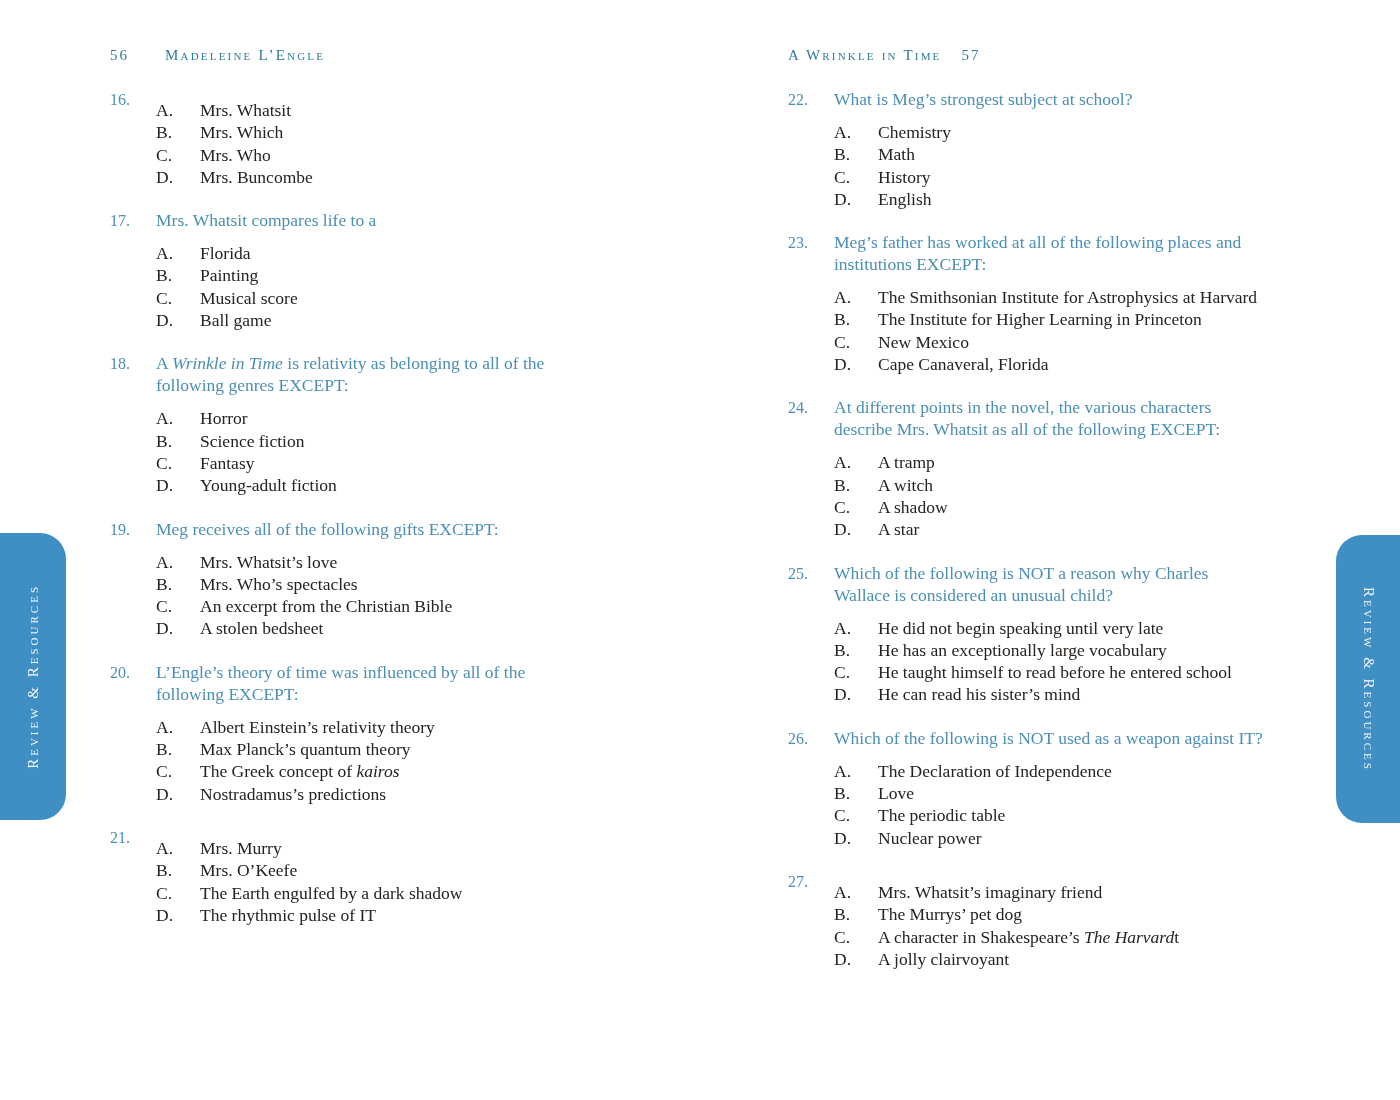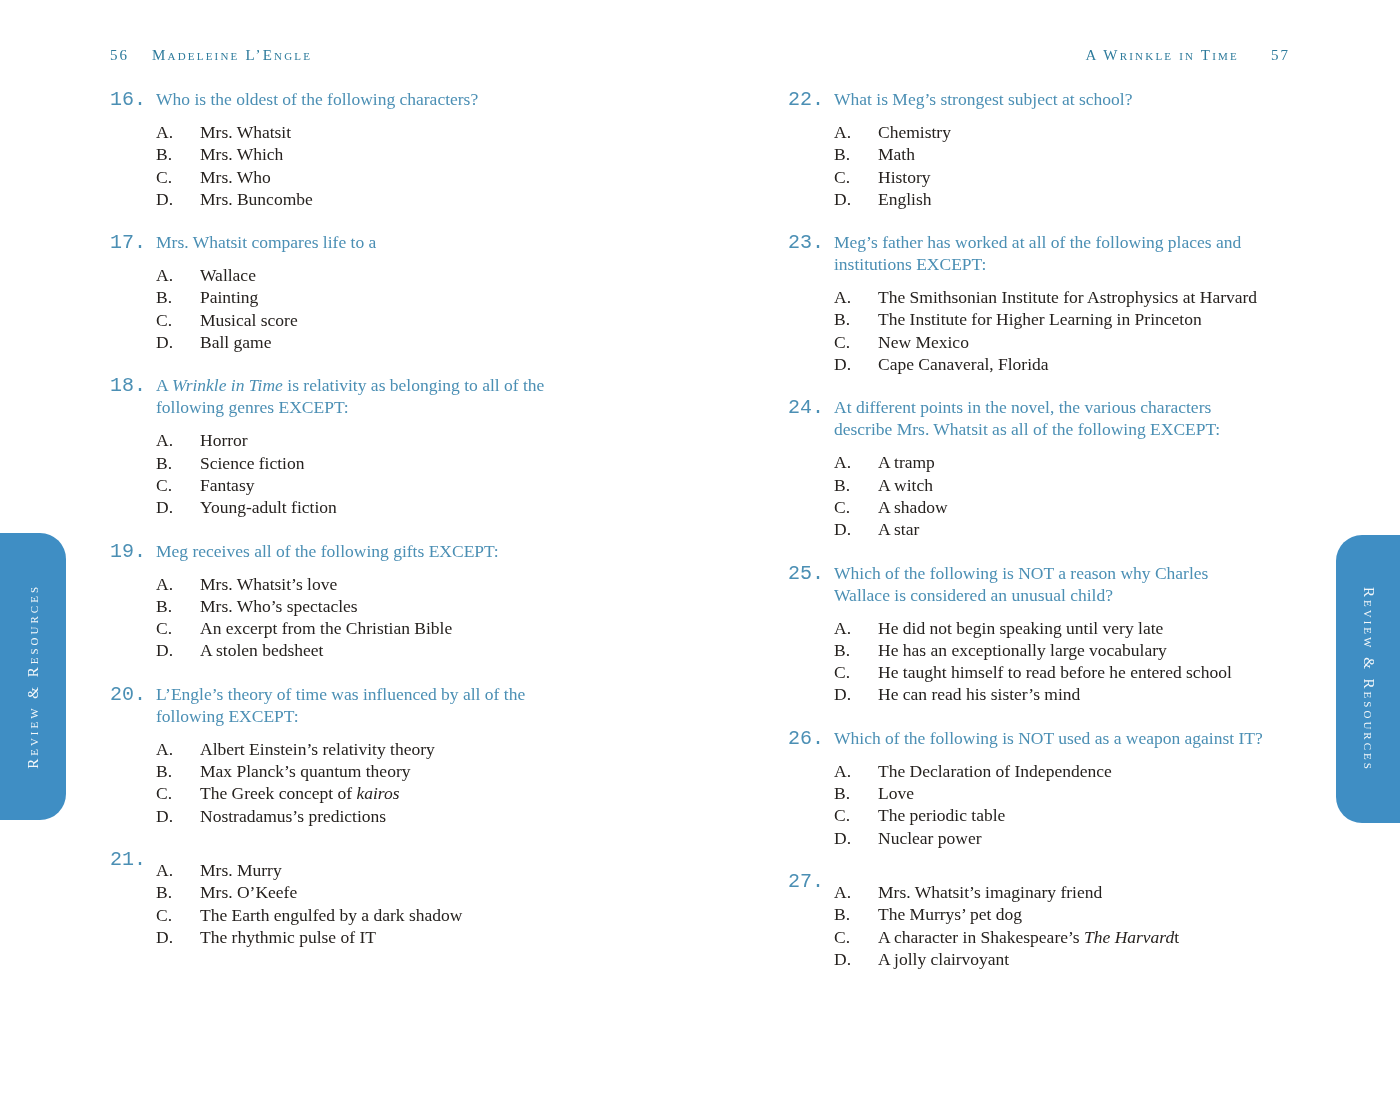"56" .page-head.head-left { gap: 23px -> 36px }
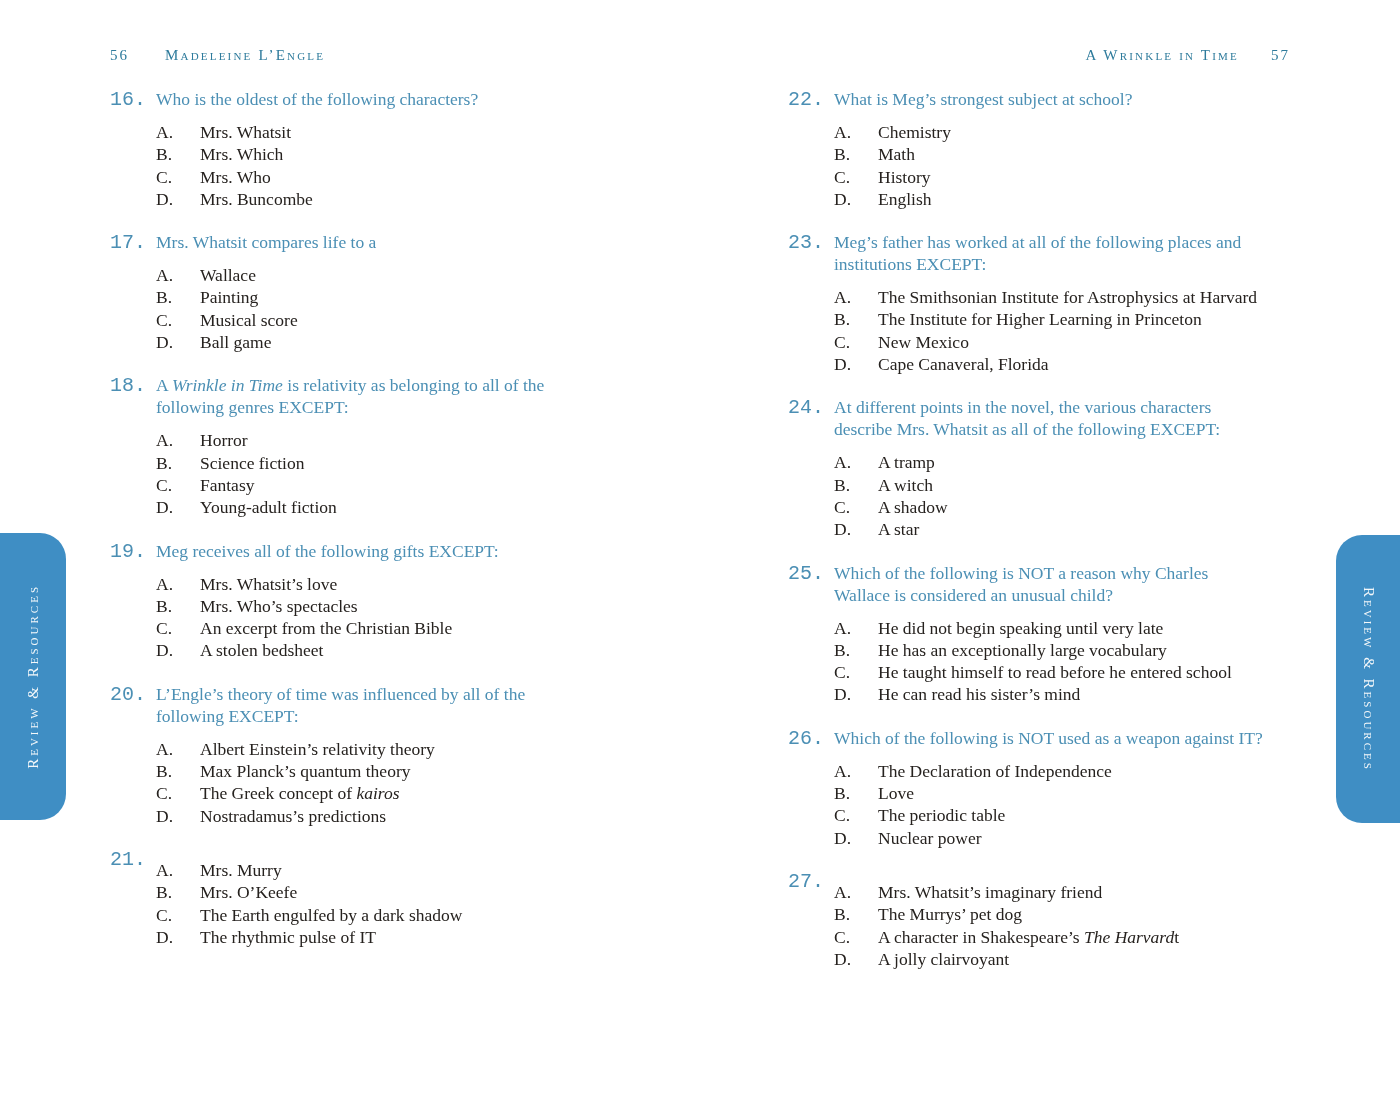"A Wrinkle in Time" .page-head.head-right { gap: 32px -> 20px; justify-content: flex-end -> flex-start }
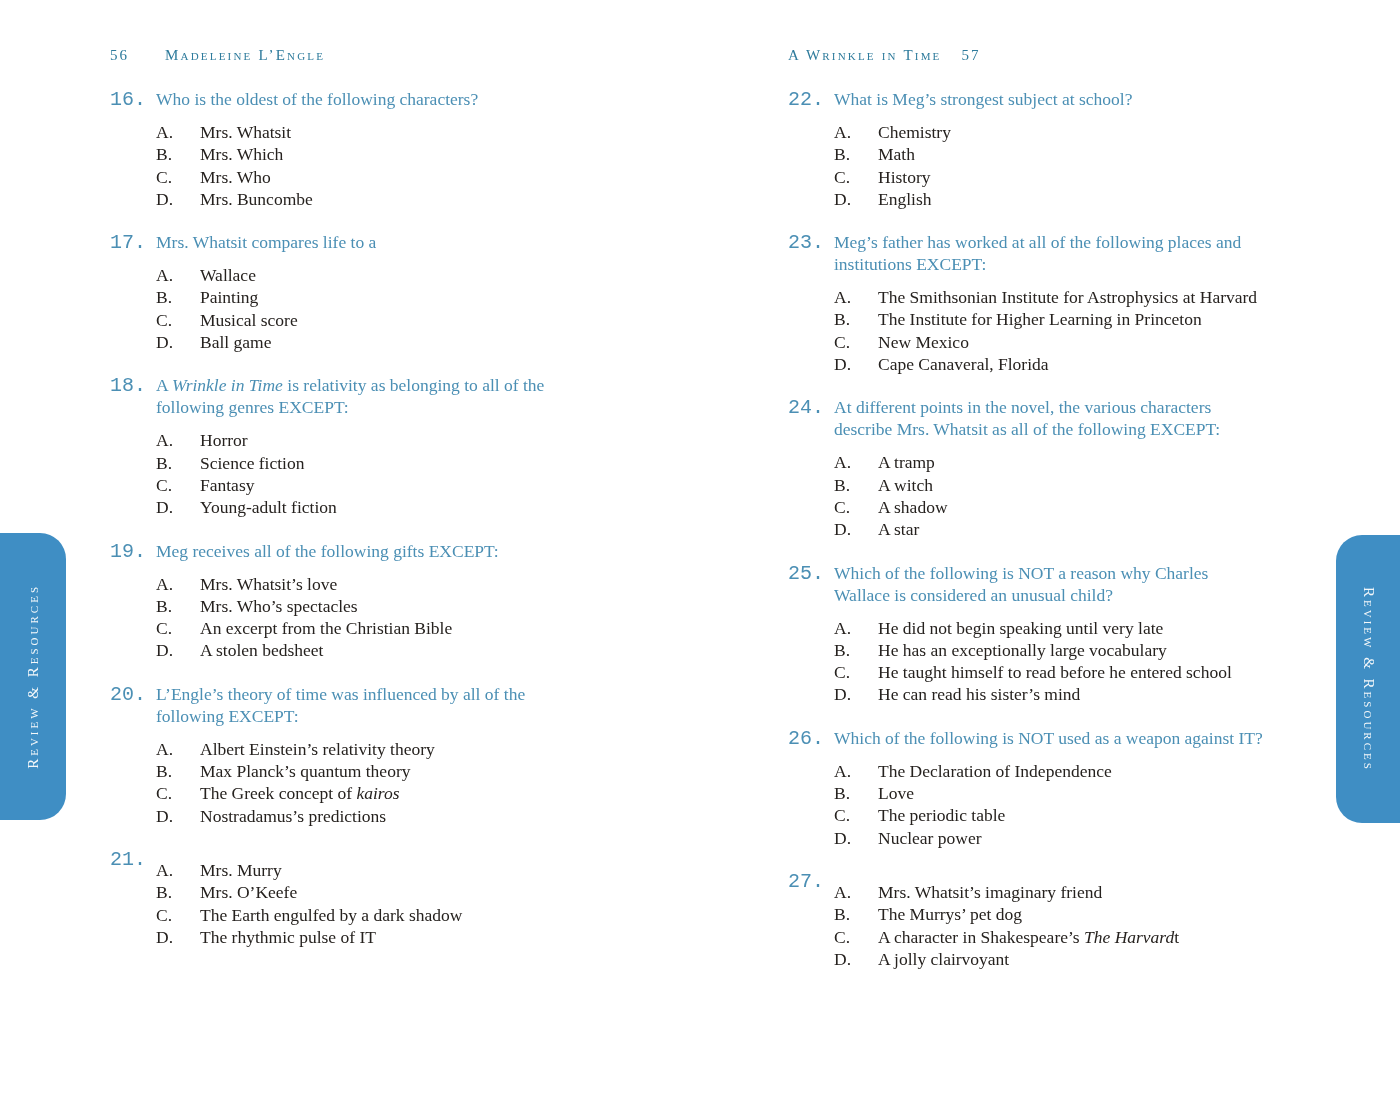"16." .q-num { font-family: Liberation Mono, monospace -> none; font-size: 20px -> 16px }
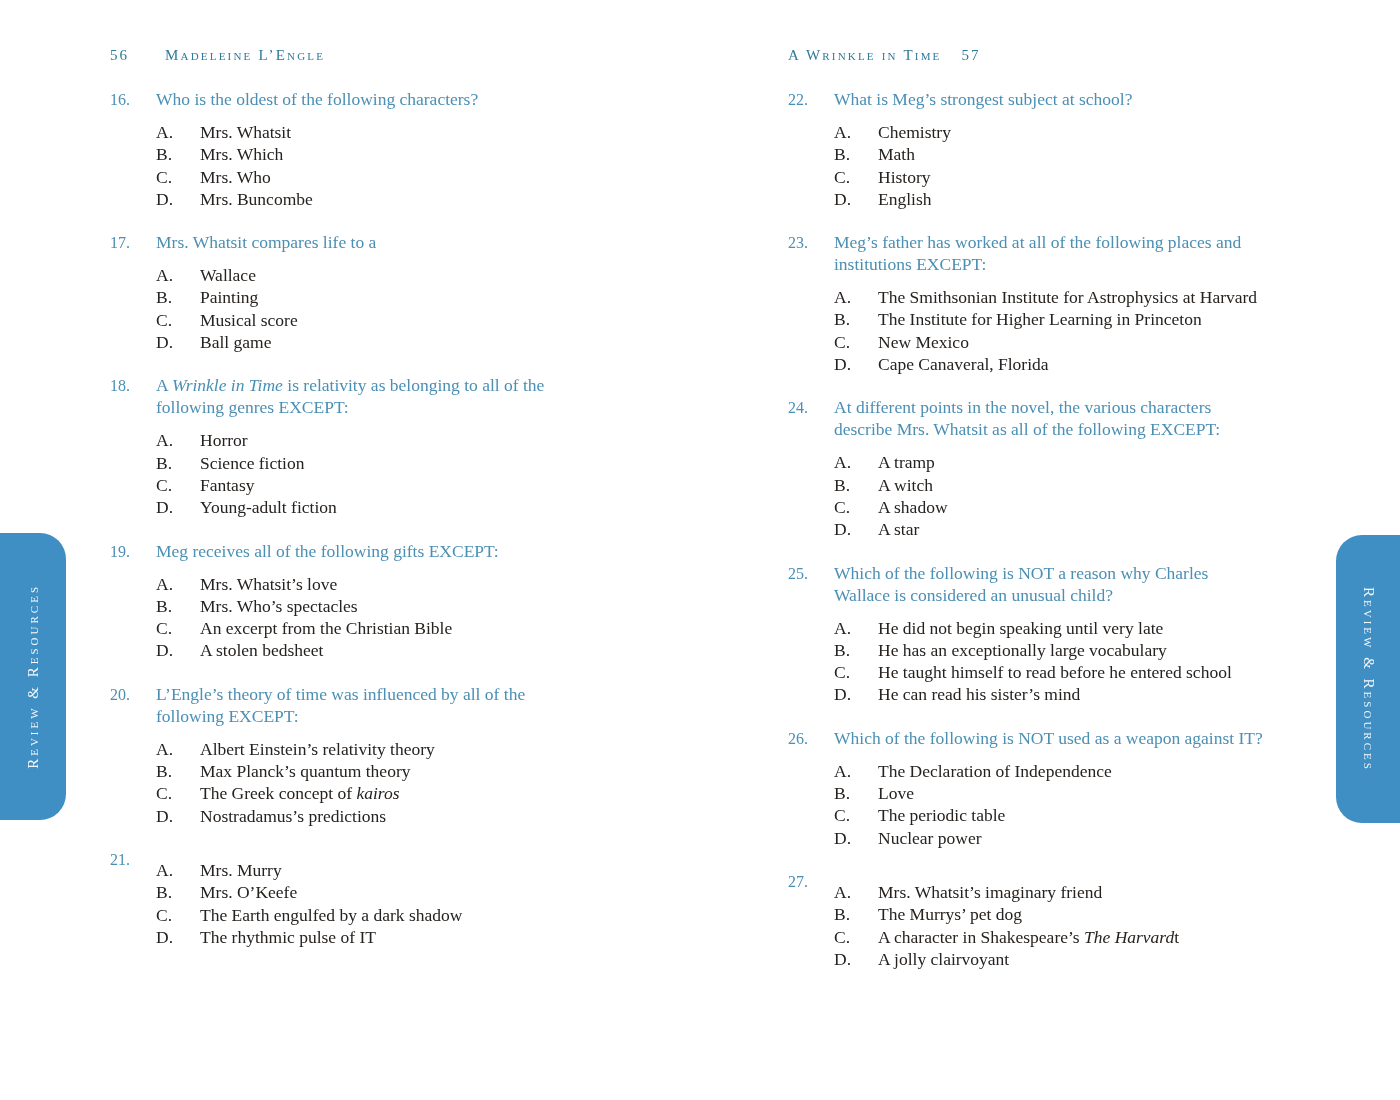"Who is the oldest of" div.q-prompt { html: <div><span>Who is the oldest of the following characters?</span></div> -> none }
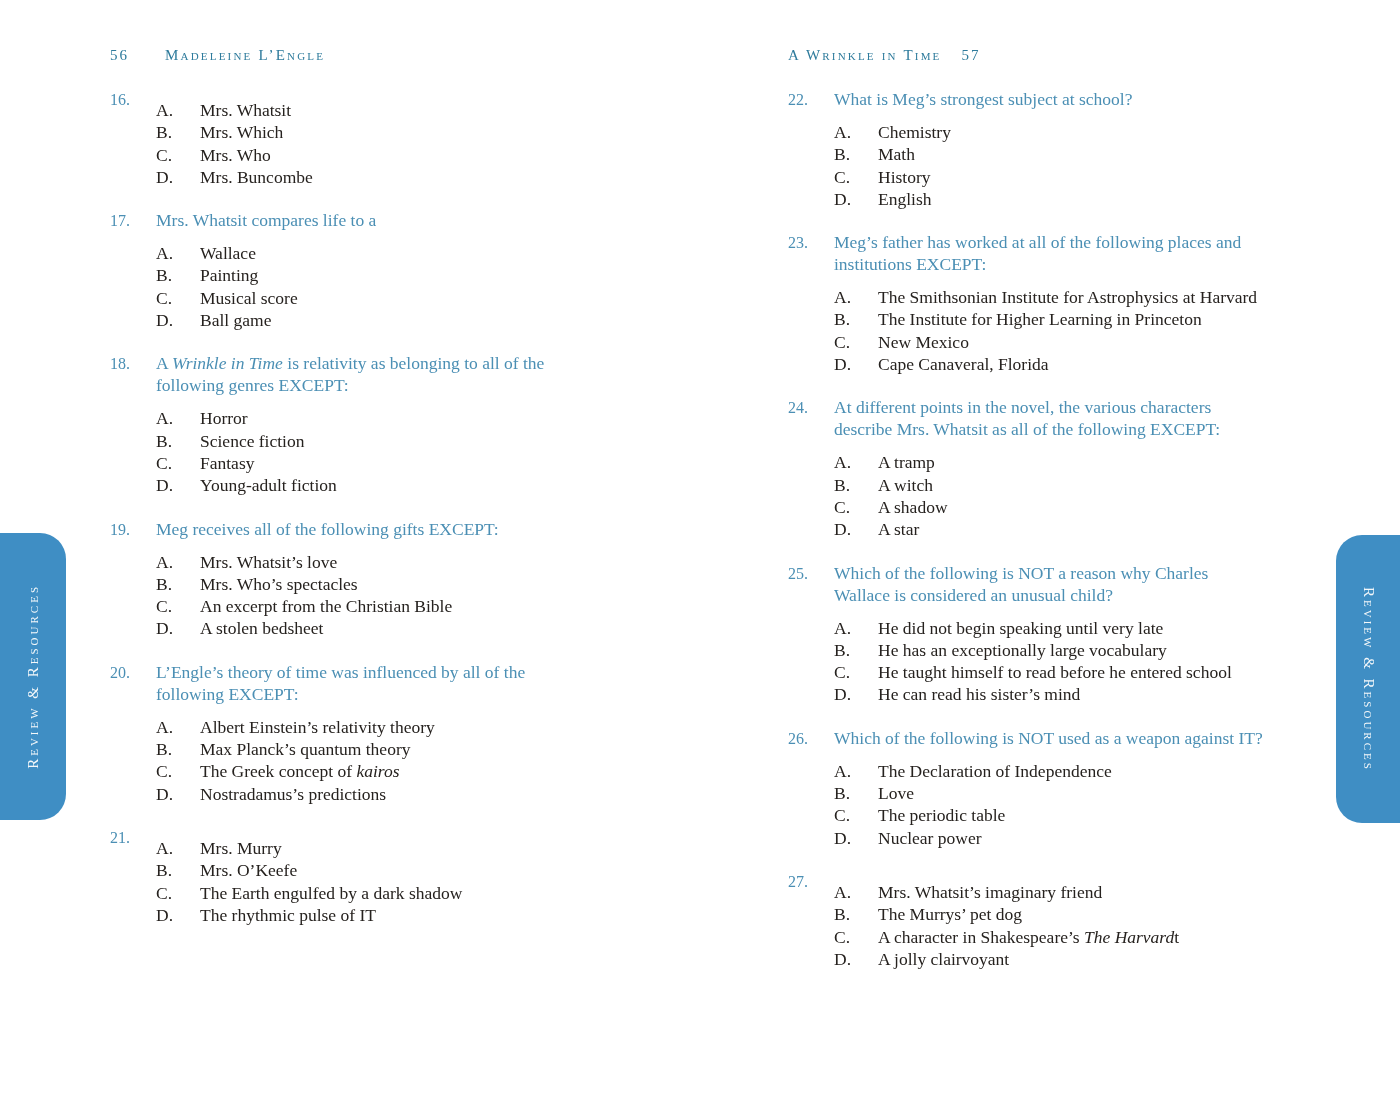"Wallace" span { text: Wallace -> Florida }
